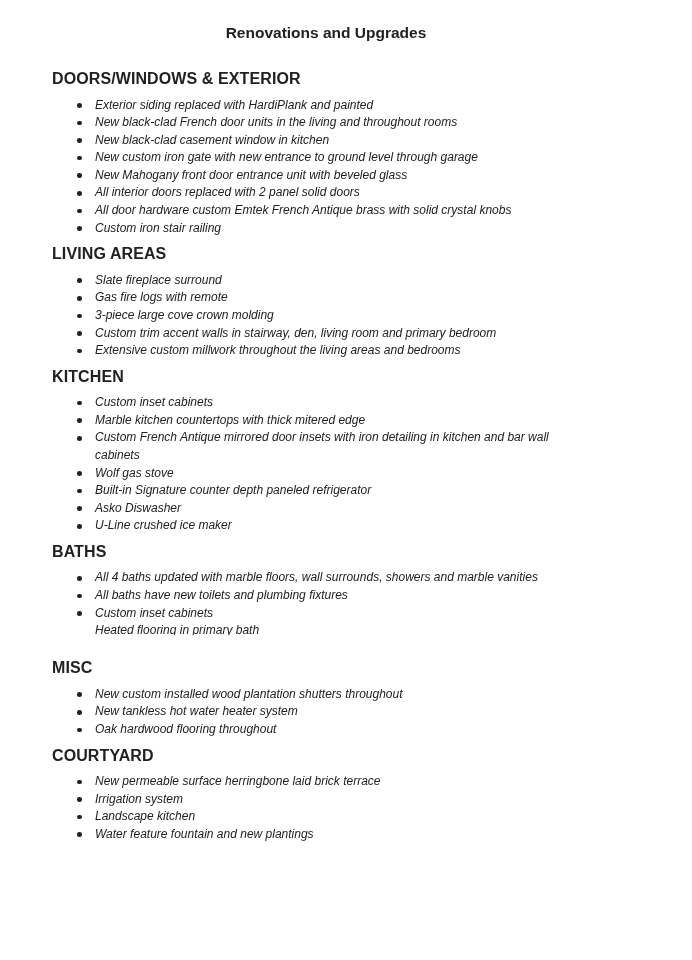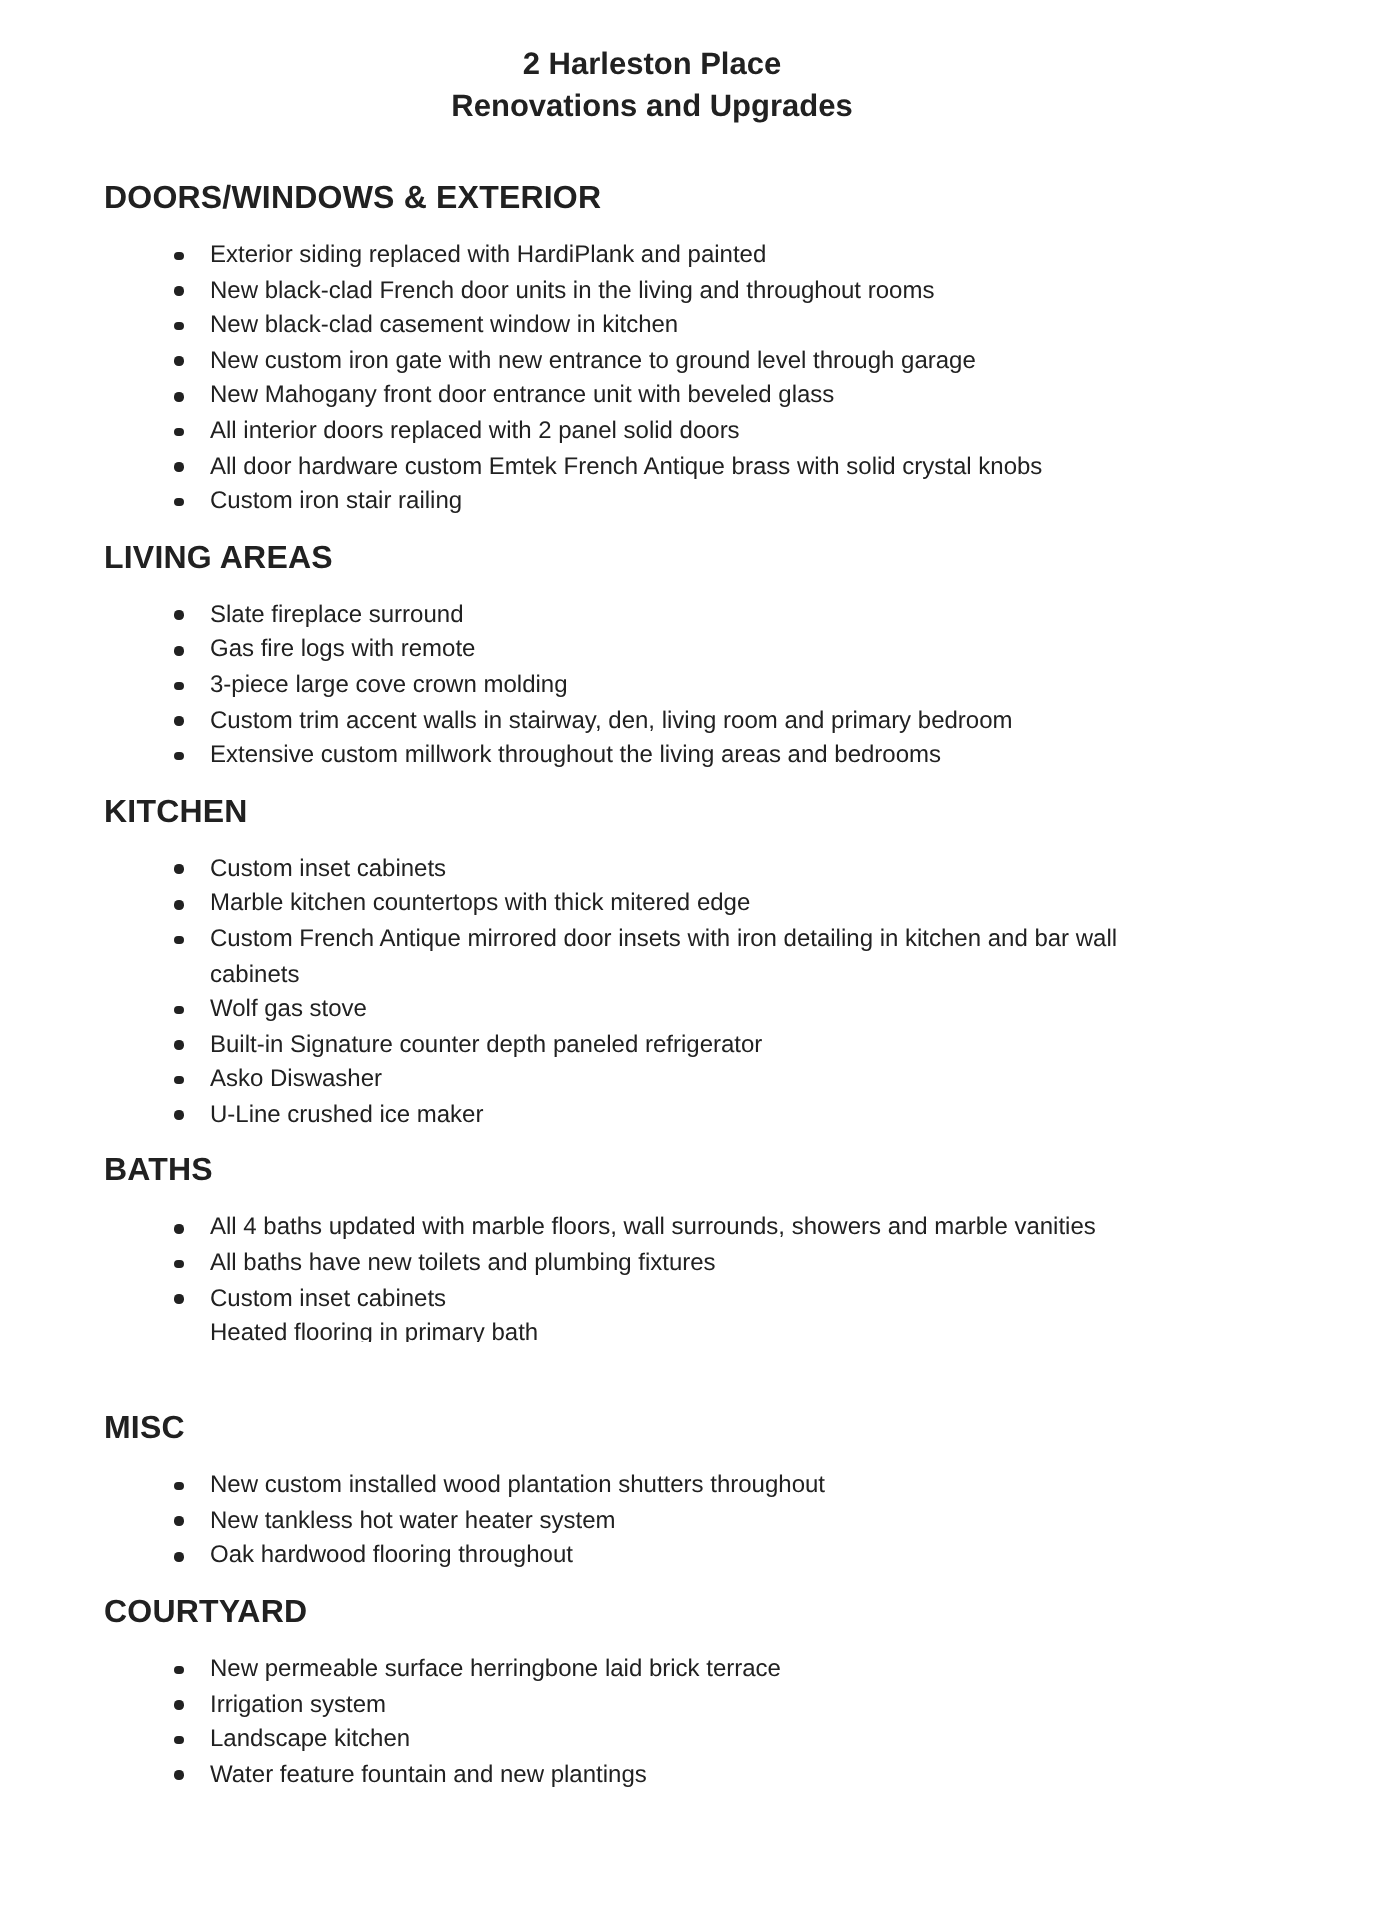"2 Harleston Place" div { html: <div>2 Harleston Place</div> -> none }
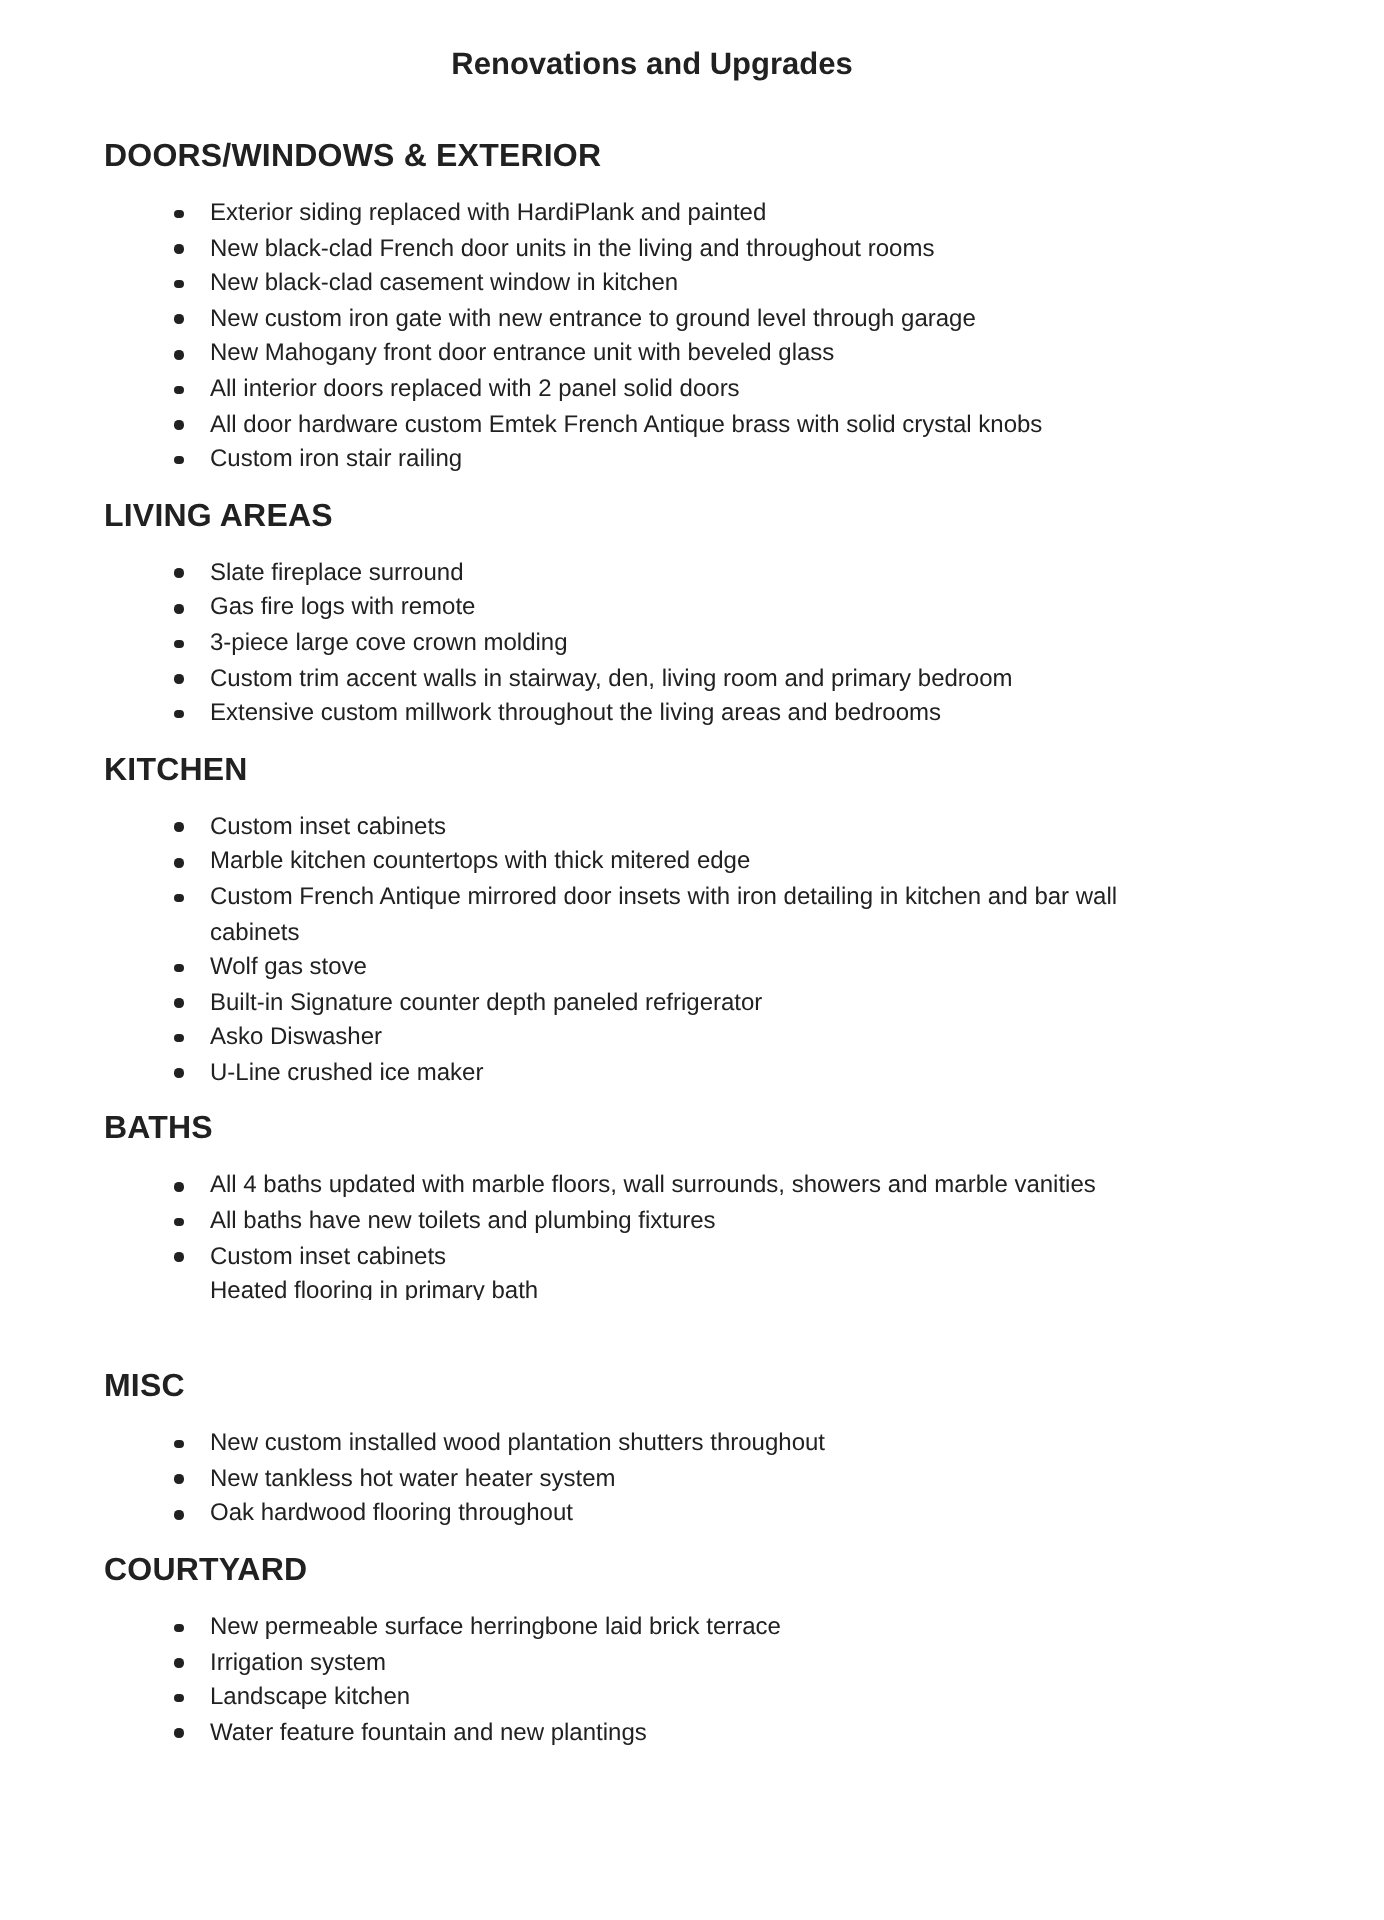"Exterior siding replaced with HardiPlank" section.doc-section ul { font-style: none -> italic; margin: 12px -> 2px }
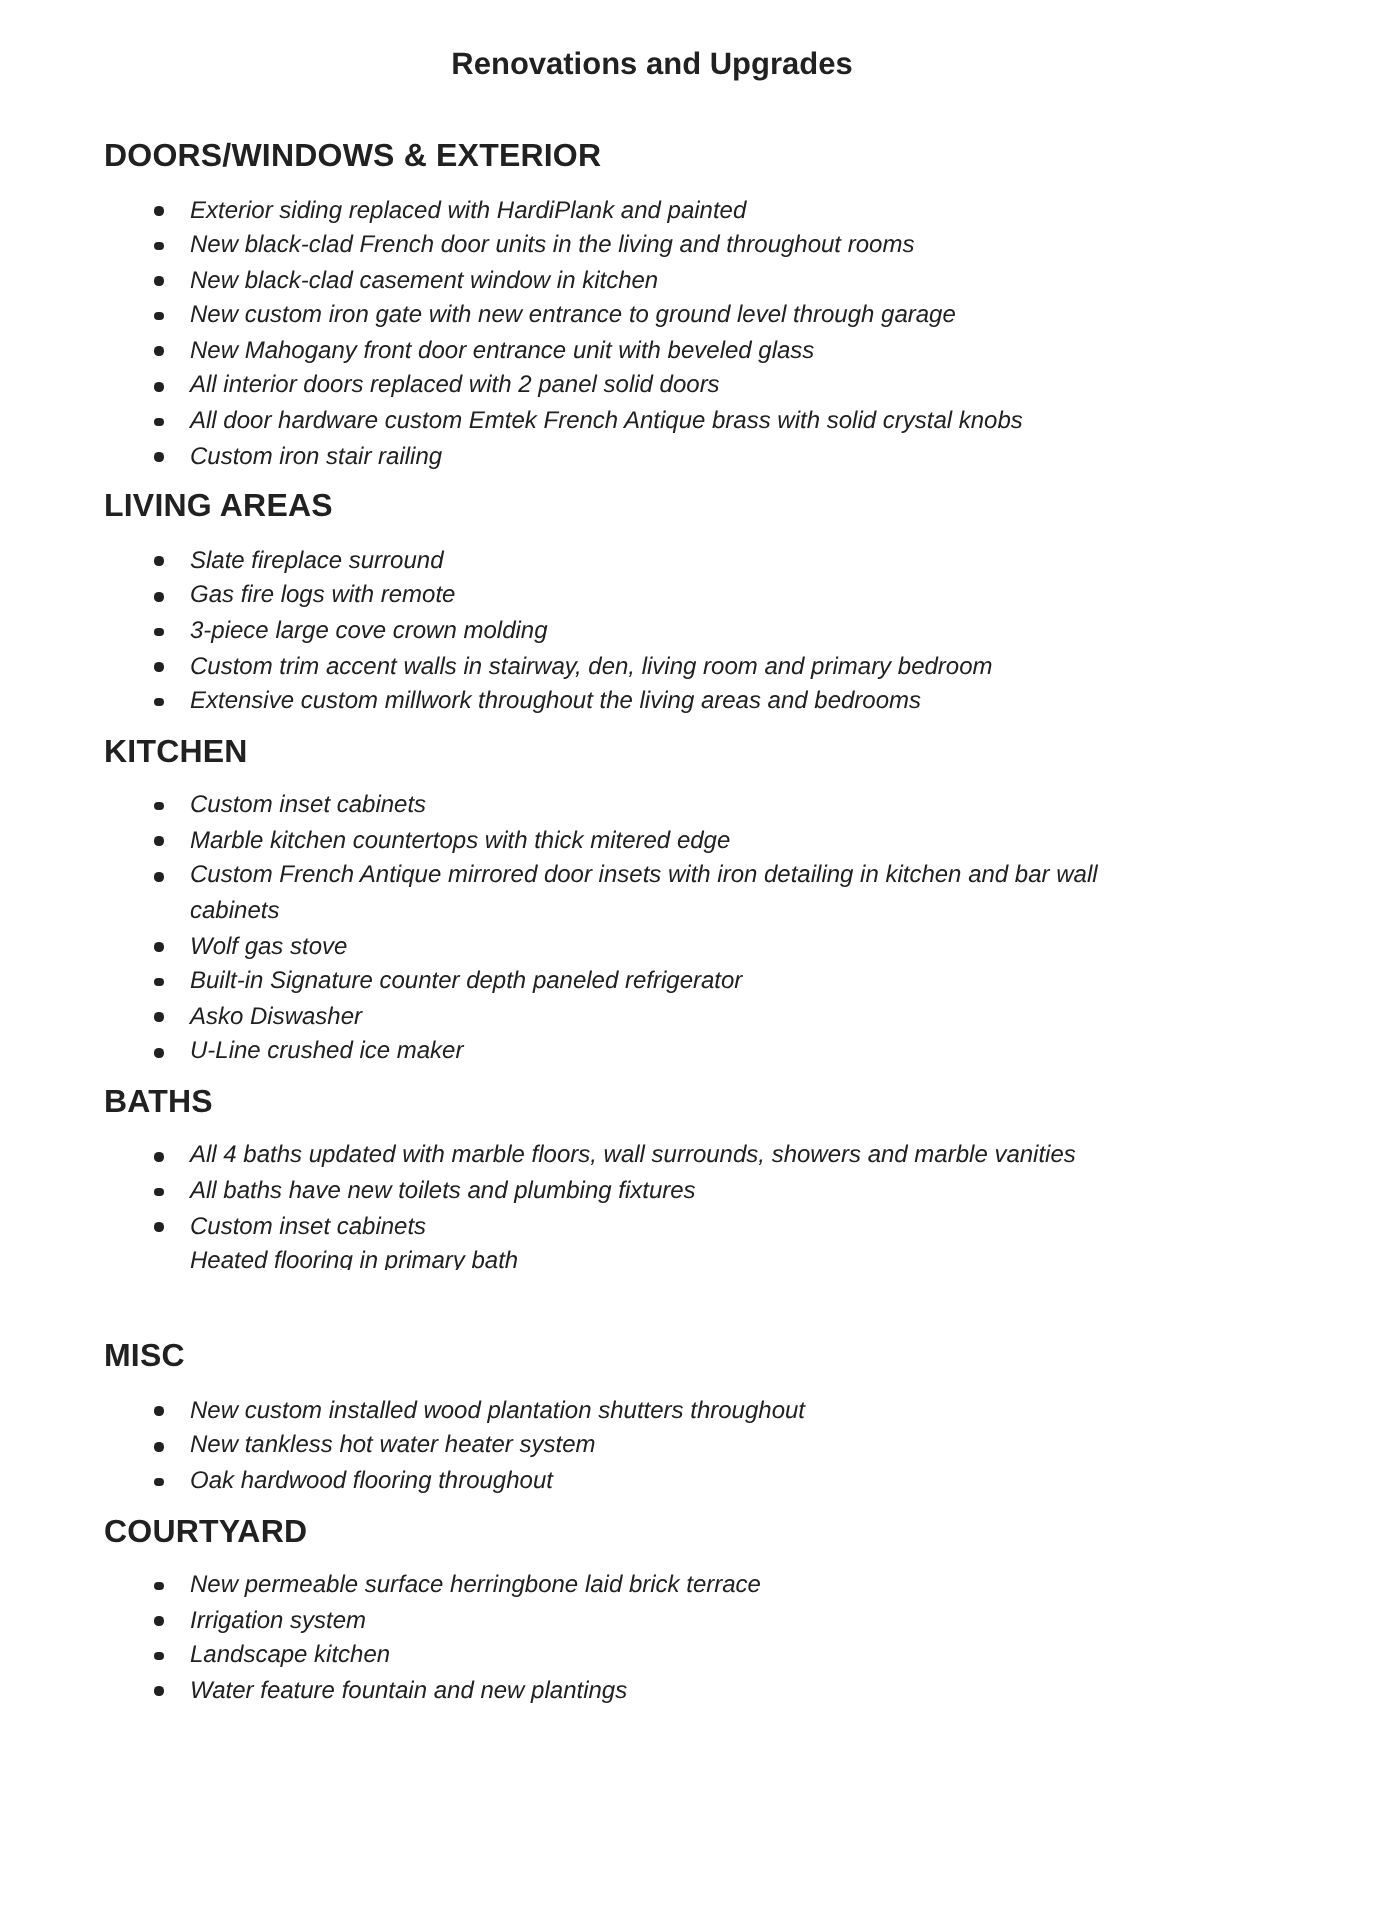"MISC" section.doc-section.after-page-break h2 { margin-top: 36px -> 25px }
